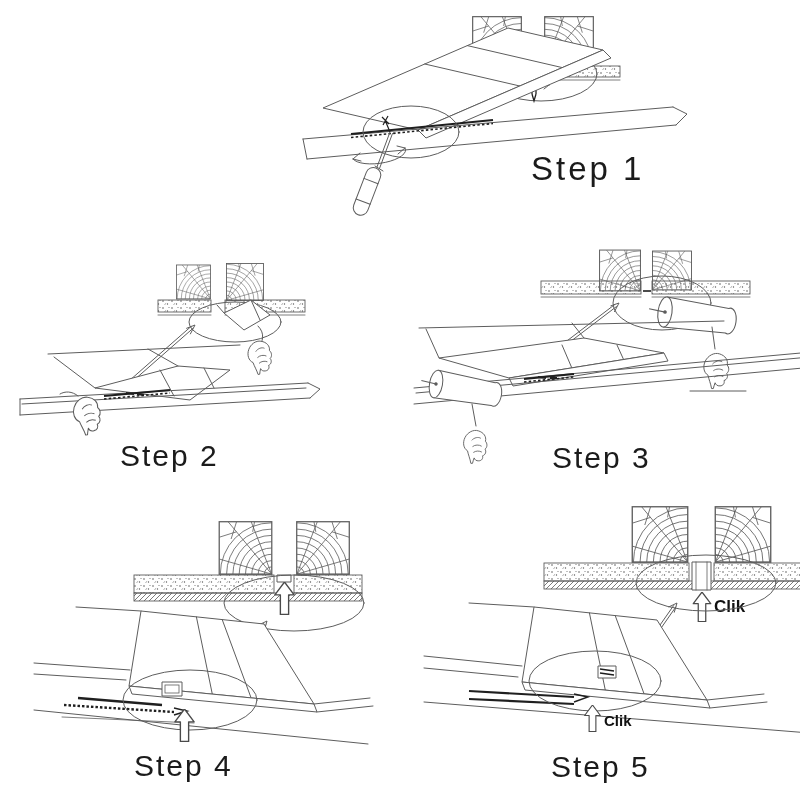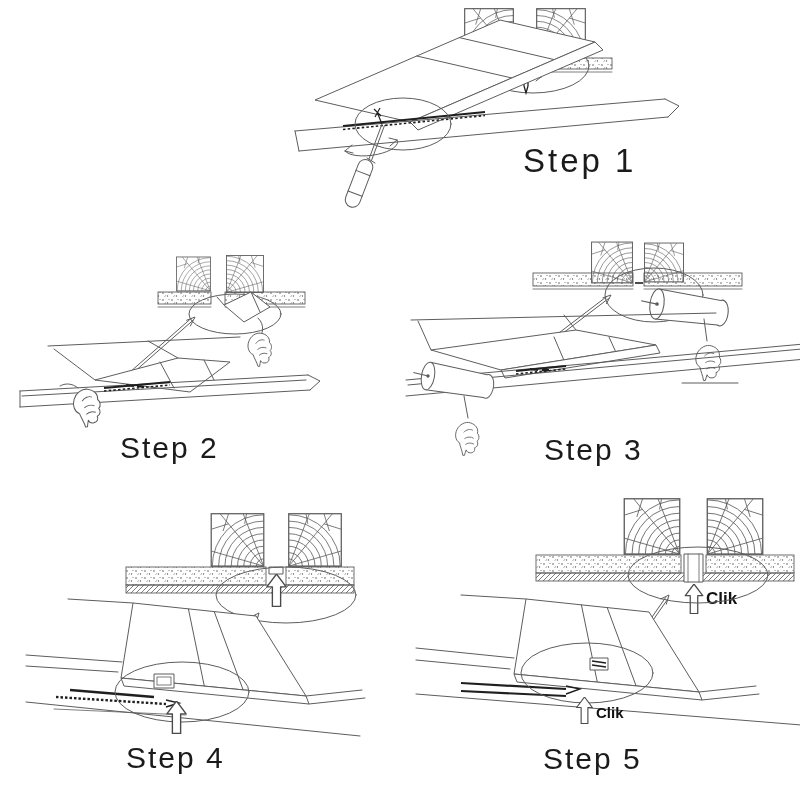"Step 1" figure.step { margin: 0 -> 8px }
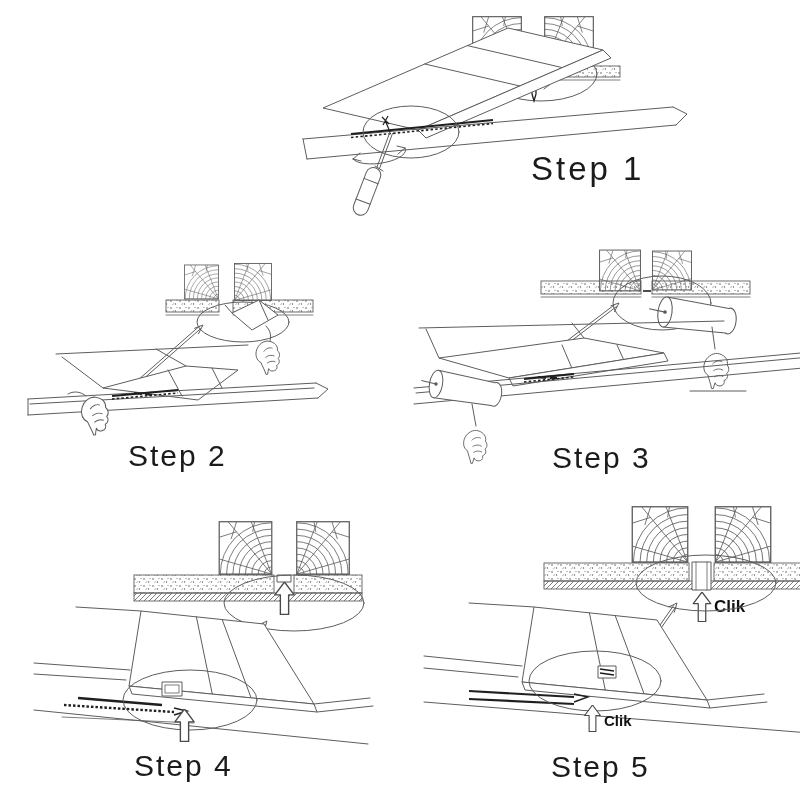"Step 2" figure.step { left: 8px -> 0 }
